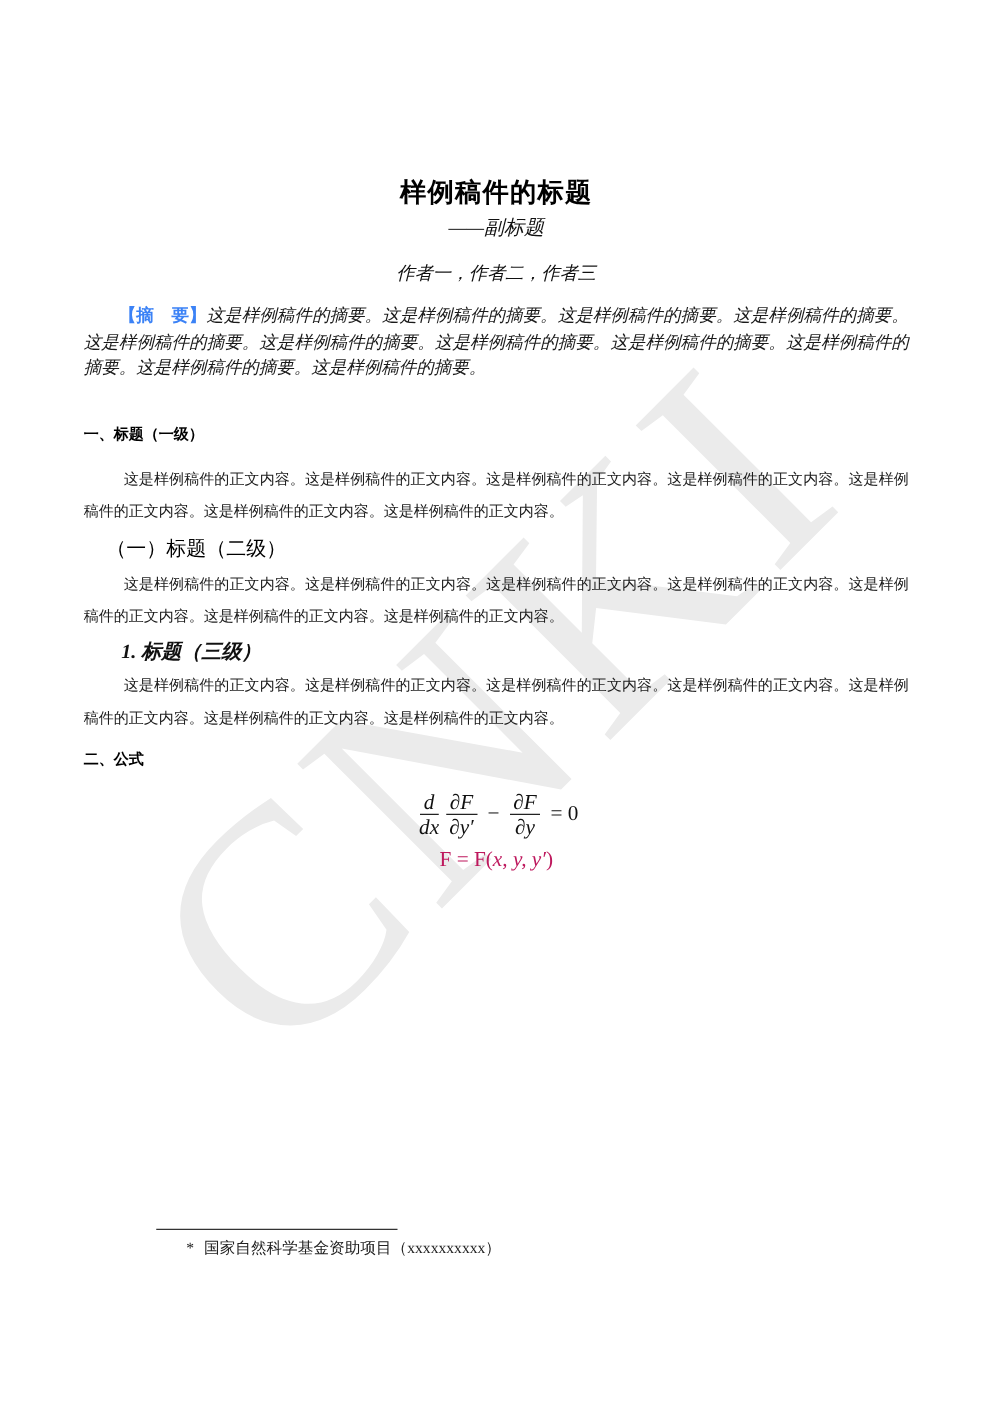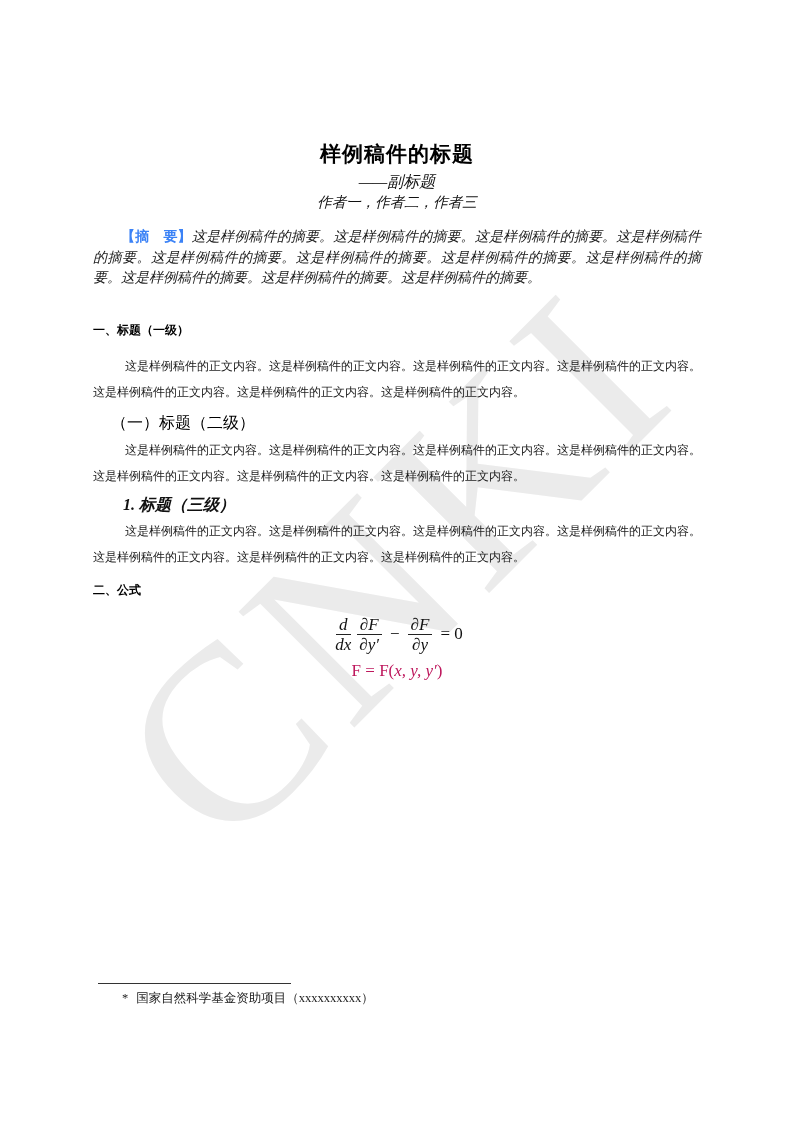"样例稿件的标题" .content { padding: 0 93px -> 0 67px }
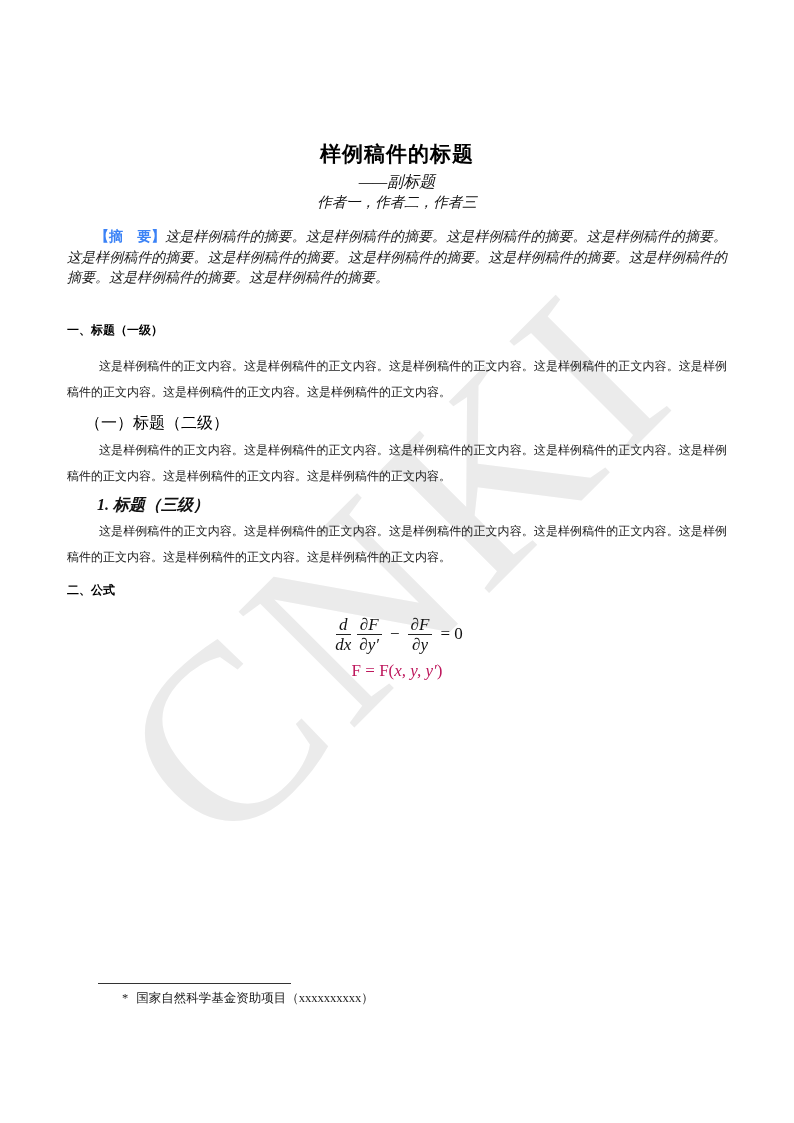"作者一，作者二，作者三" .doc-authors { margin-top: 0 -> 16px }
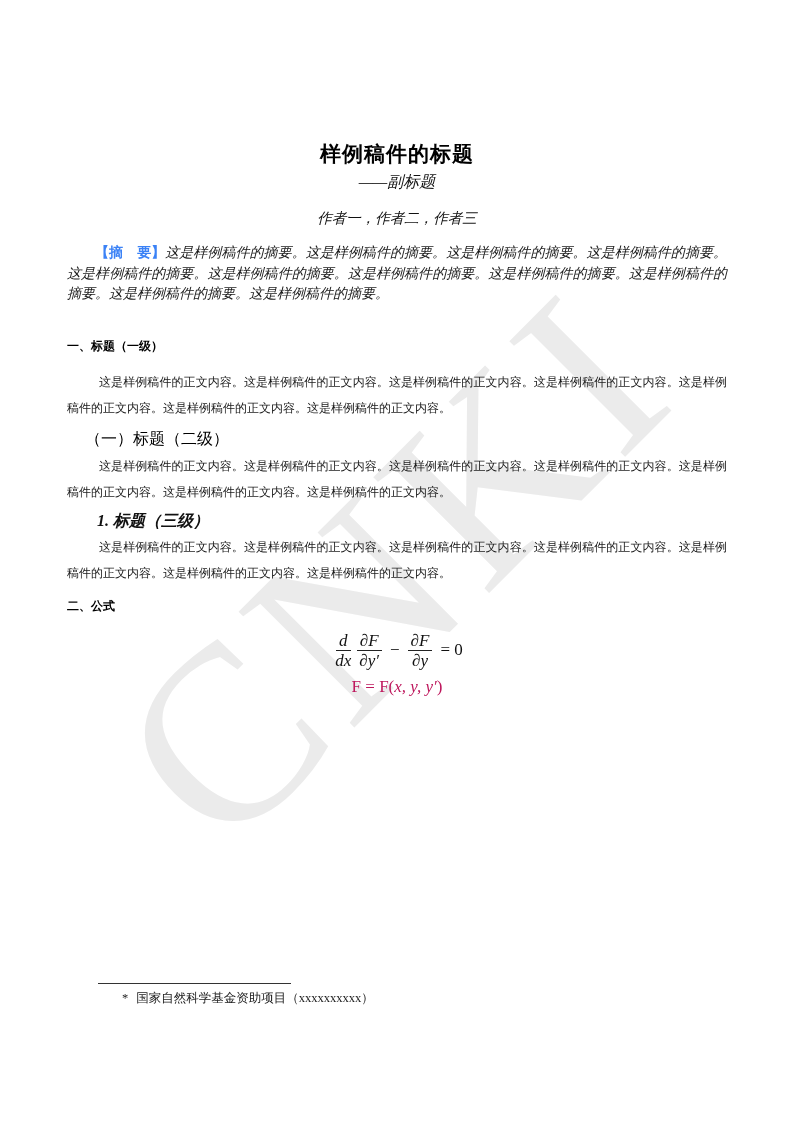"* 国家自然科学基金资助项目（xxxxxxxxxx）" .footnote-area { left: 78px -> 105px }
